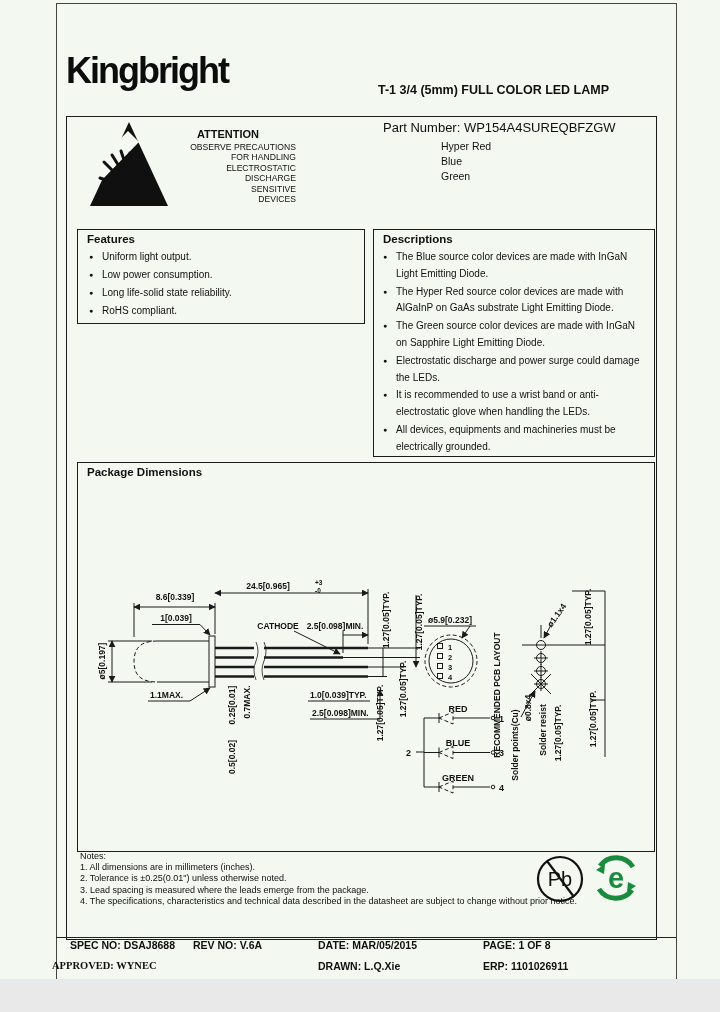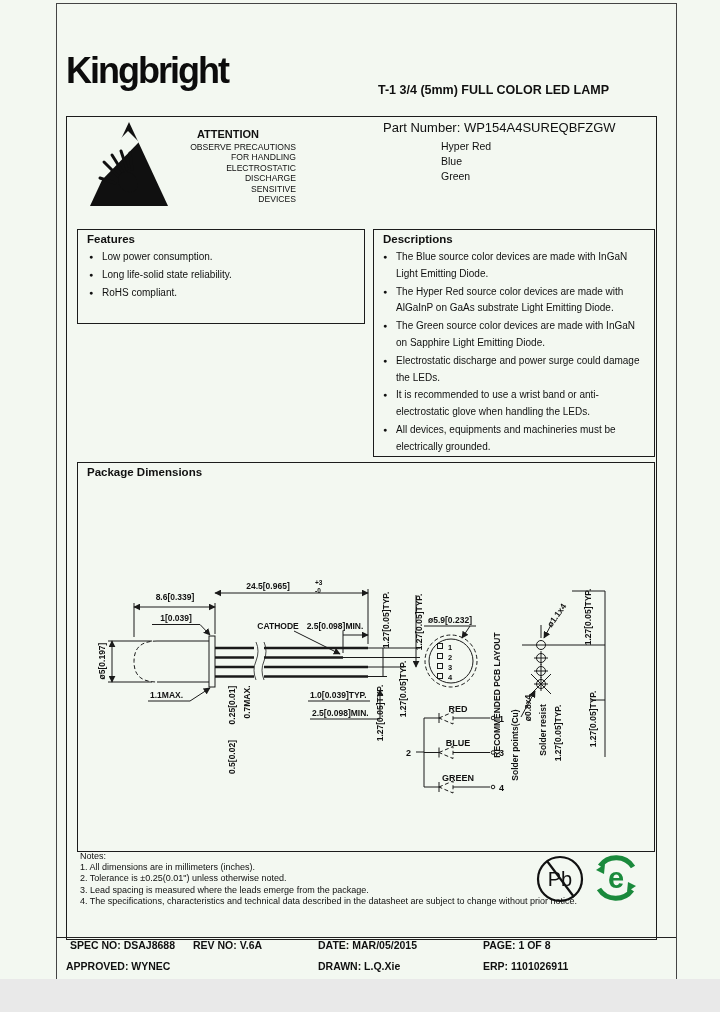"Uniform light output." div { html: none -> <div>Uniform light output.</div> }
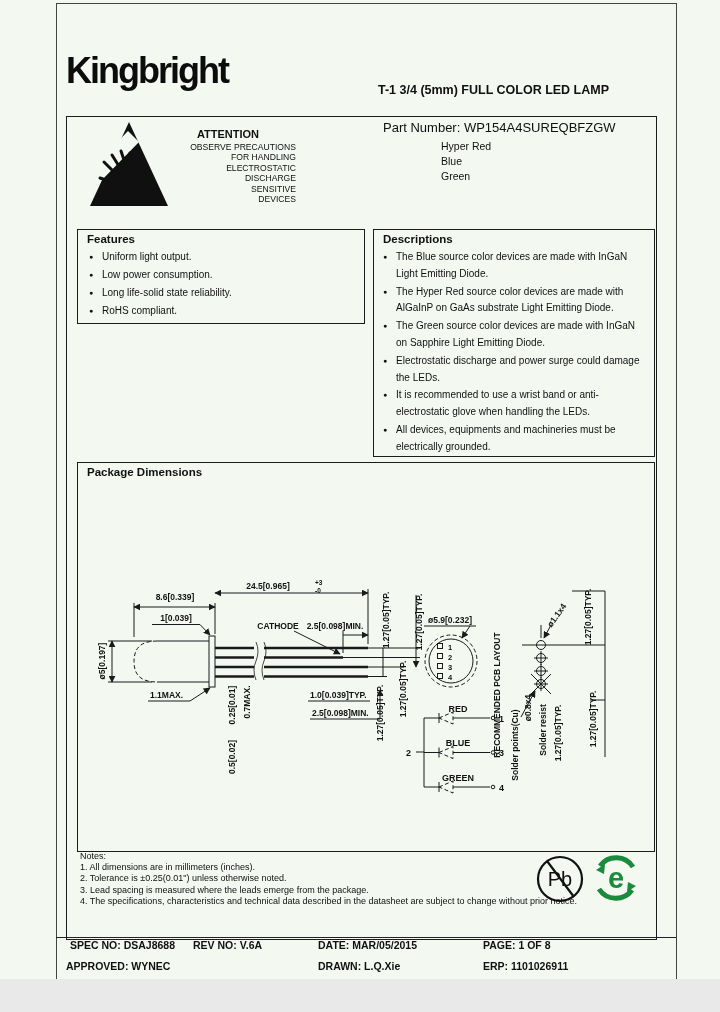"APPROVED: WYNEC" div.footer-row { font-family: none -> Liberation Serif, serif; left: 66px -> 52px }
